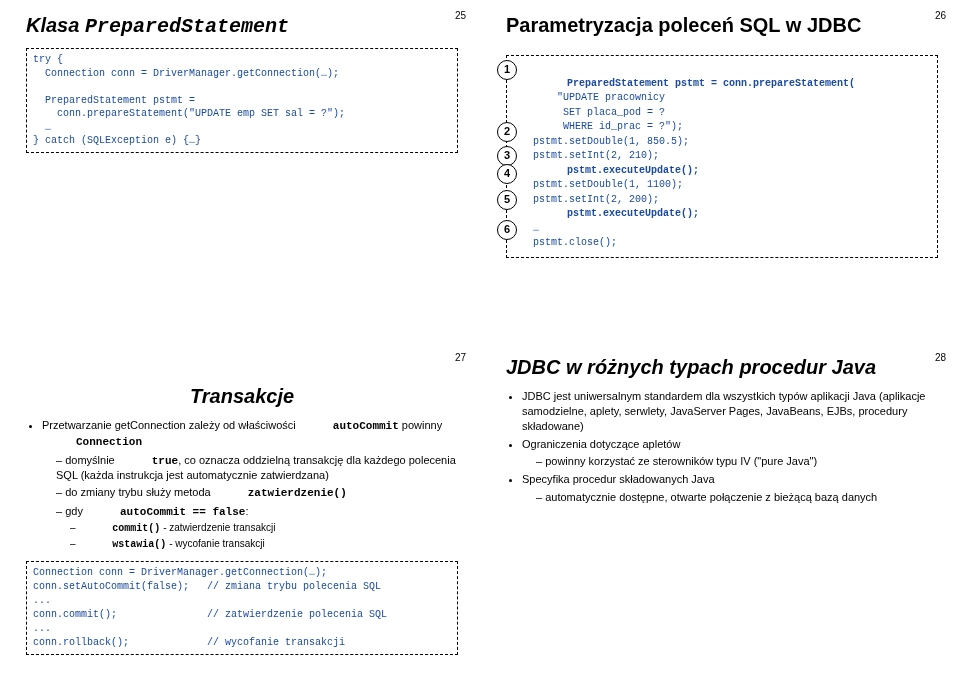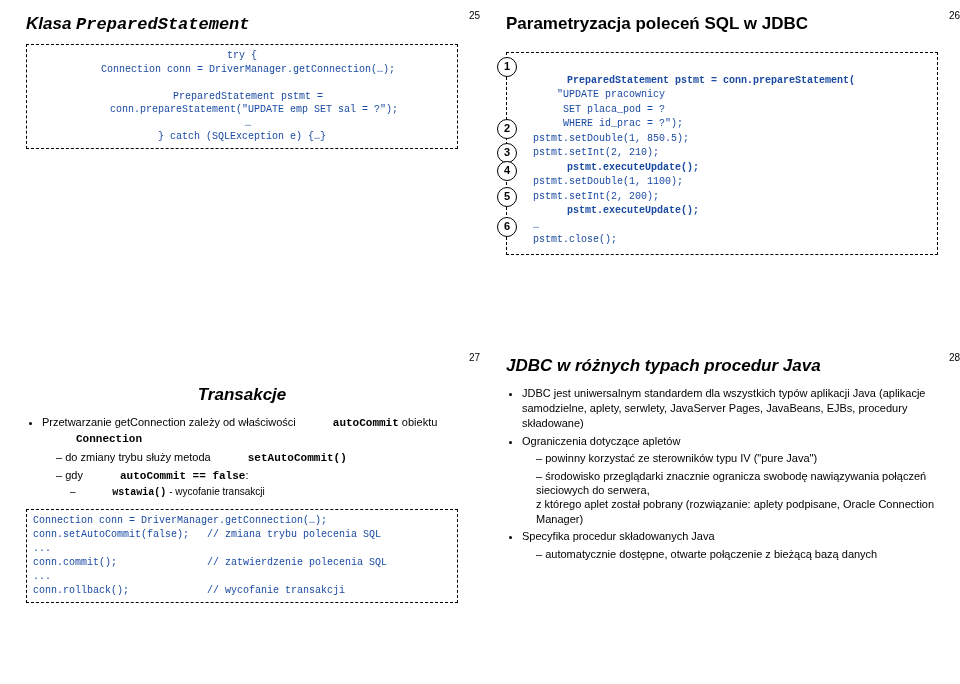"Klasa PreparedStatement" .slide h1 { font-size: 17px -> 20px }
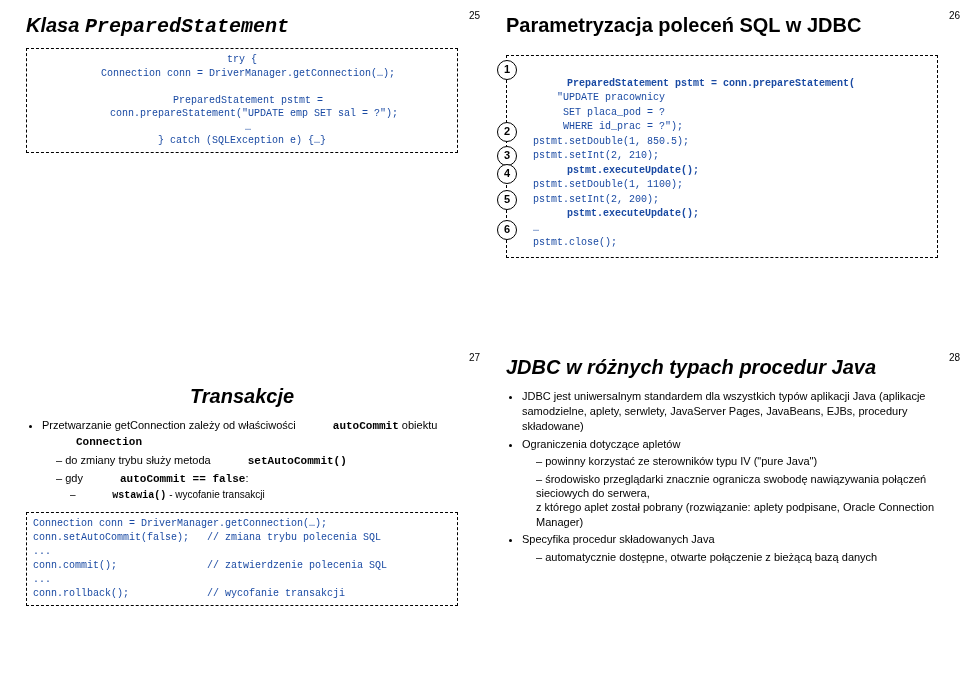"25" .slide .pagenum { right: 0 -> 14px }
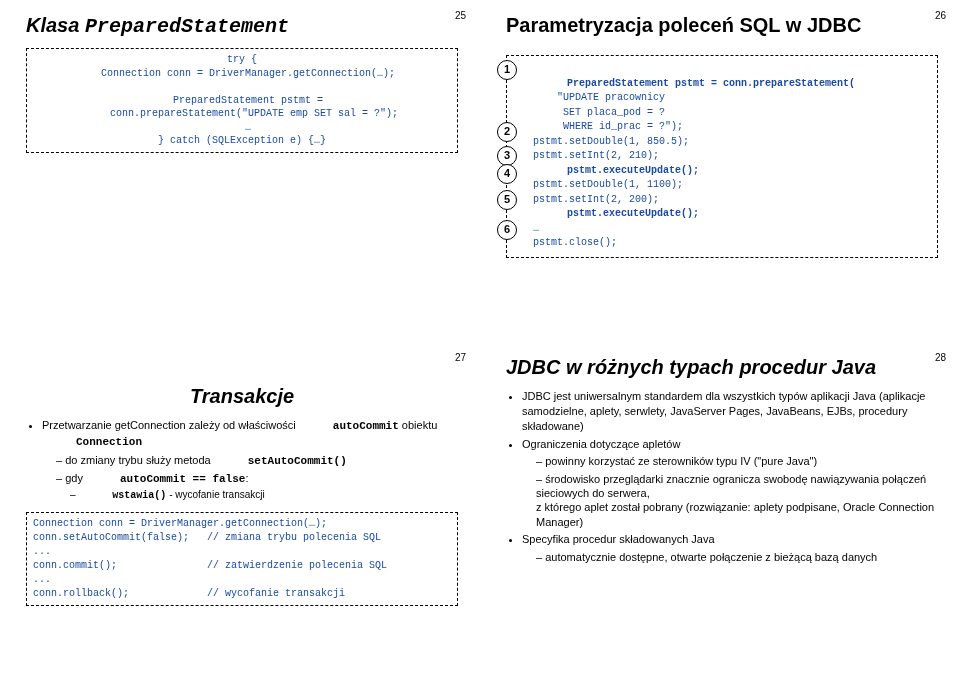"try {" .codeblock { text-align: center -> none }
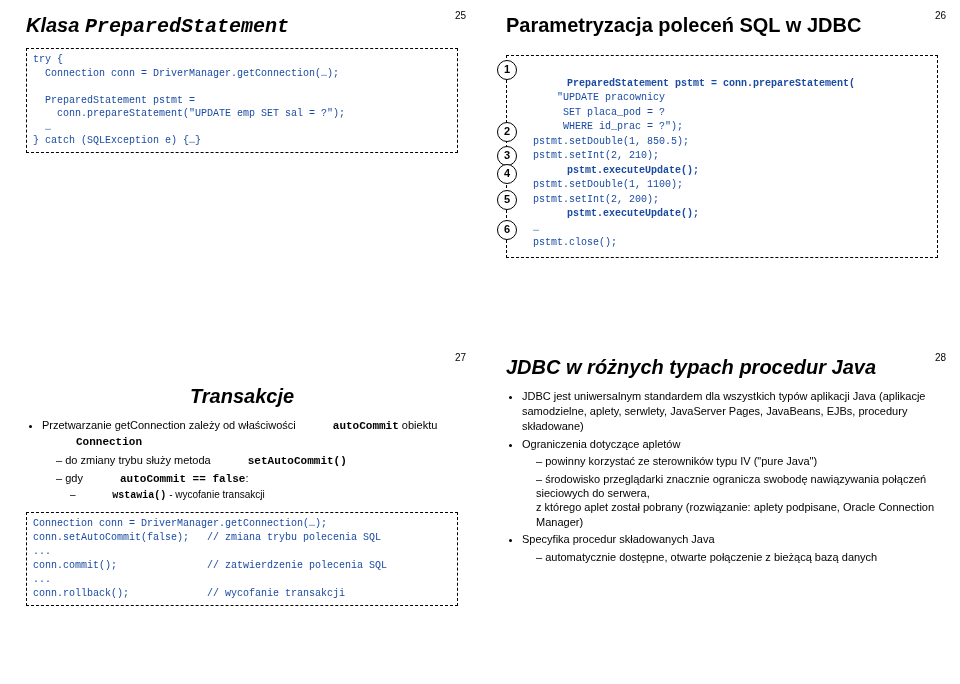"obiektu" span { text: obiektu -> powinny }
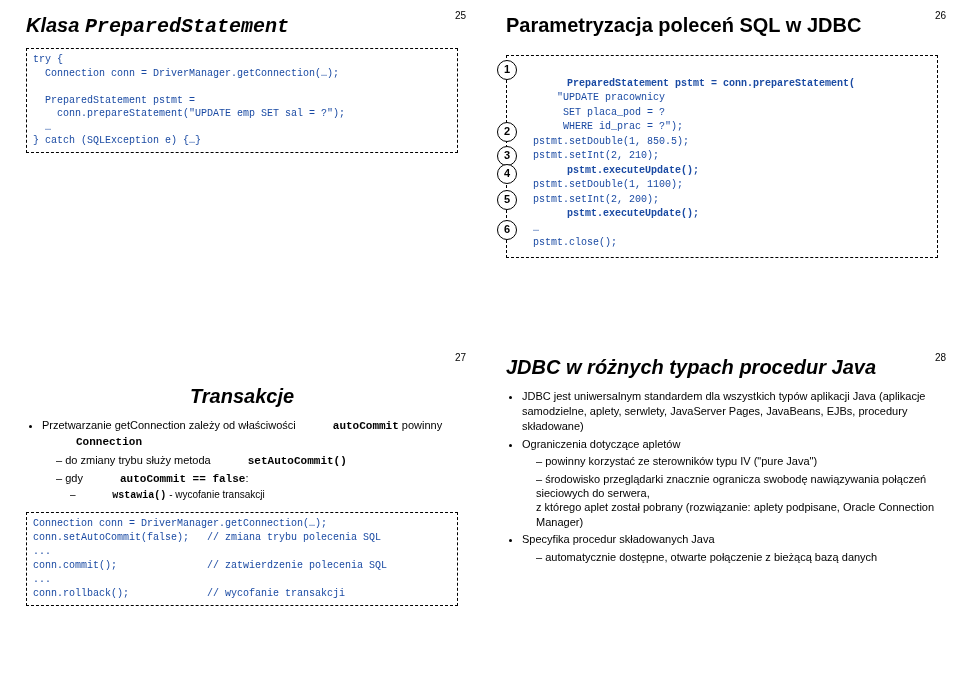"domyślnie true, co oznacza oddzielną" li { html: none -> <li><span>domyślnie </span><span>true</span><span>, co oznacza oddzielną transakcję dla każdego polecenia SQL (każda instrukcja jest automatycznie zatwierdzana)</span></li> }
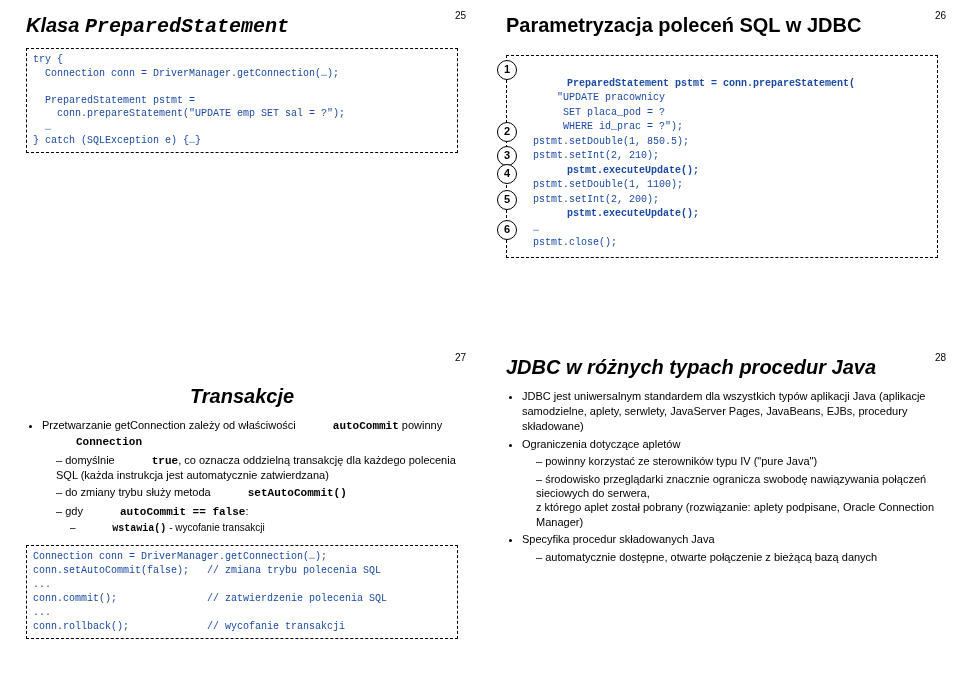"środowisko przeglądarki znacznie" li { html: <li><span>środowisko przeglądarki znacznie ogranicza swobodę nawiązywania połączeń sieciowych do serwera,</span><br><span>z którego aplet został pobrany (rozwiązanie: aplety podpisane, Oracle Connection Manager)</span></li> -> none }
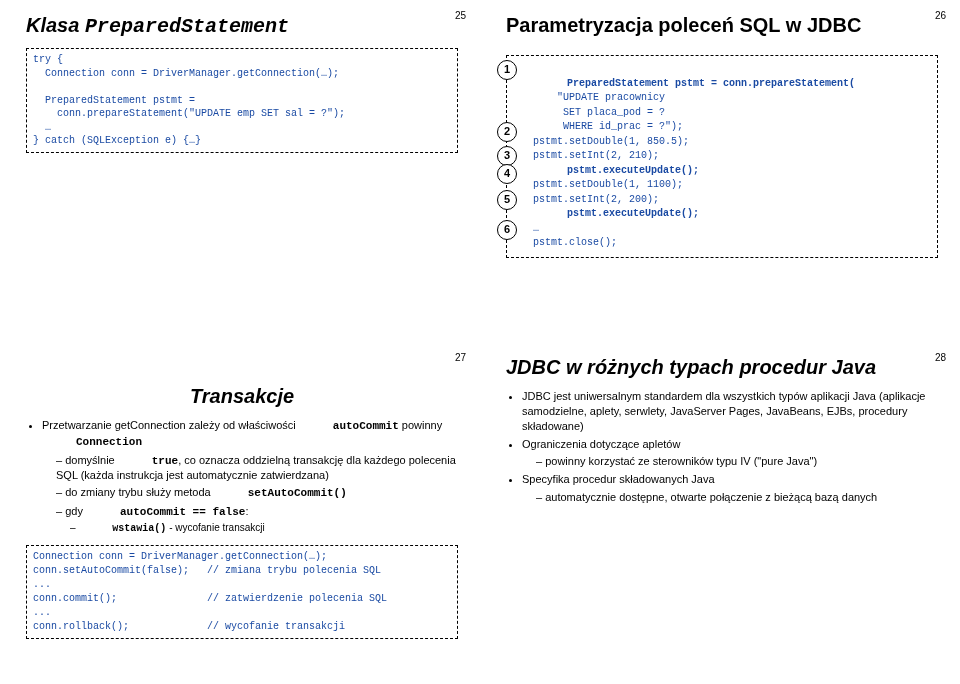"setAutoCommit()" span.monos { text: setAutoCommit -> zatwierdzenie }
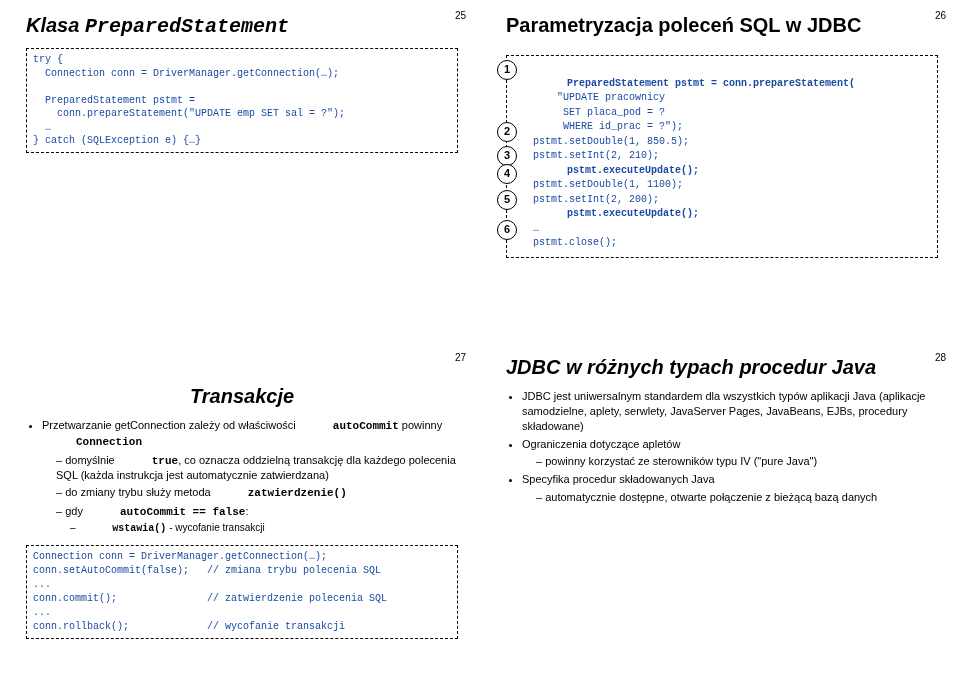"commit() - zatwierdzenie transakcji" li { html: none -> <li><span>commit()</span><span> - zatwierdzenie transakcji</span></li> }
